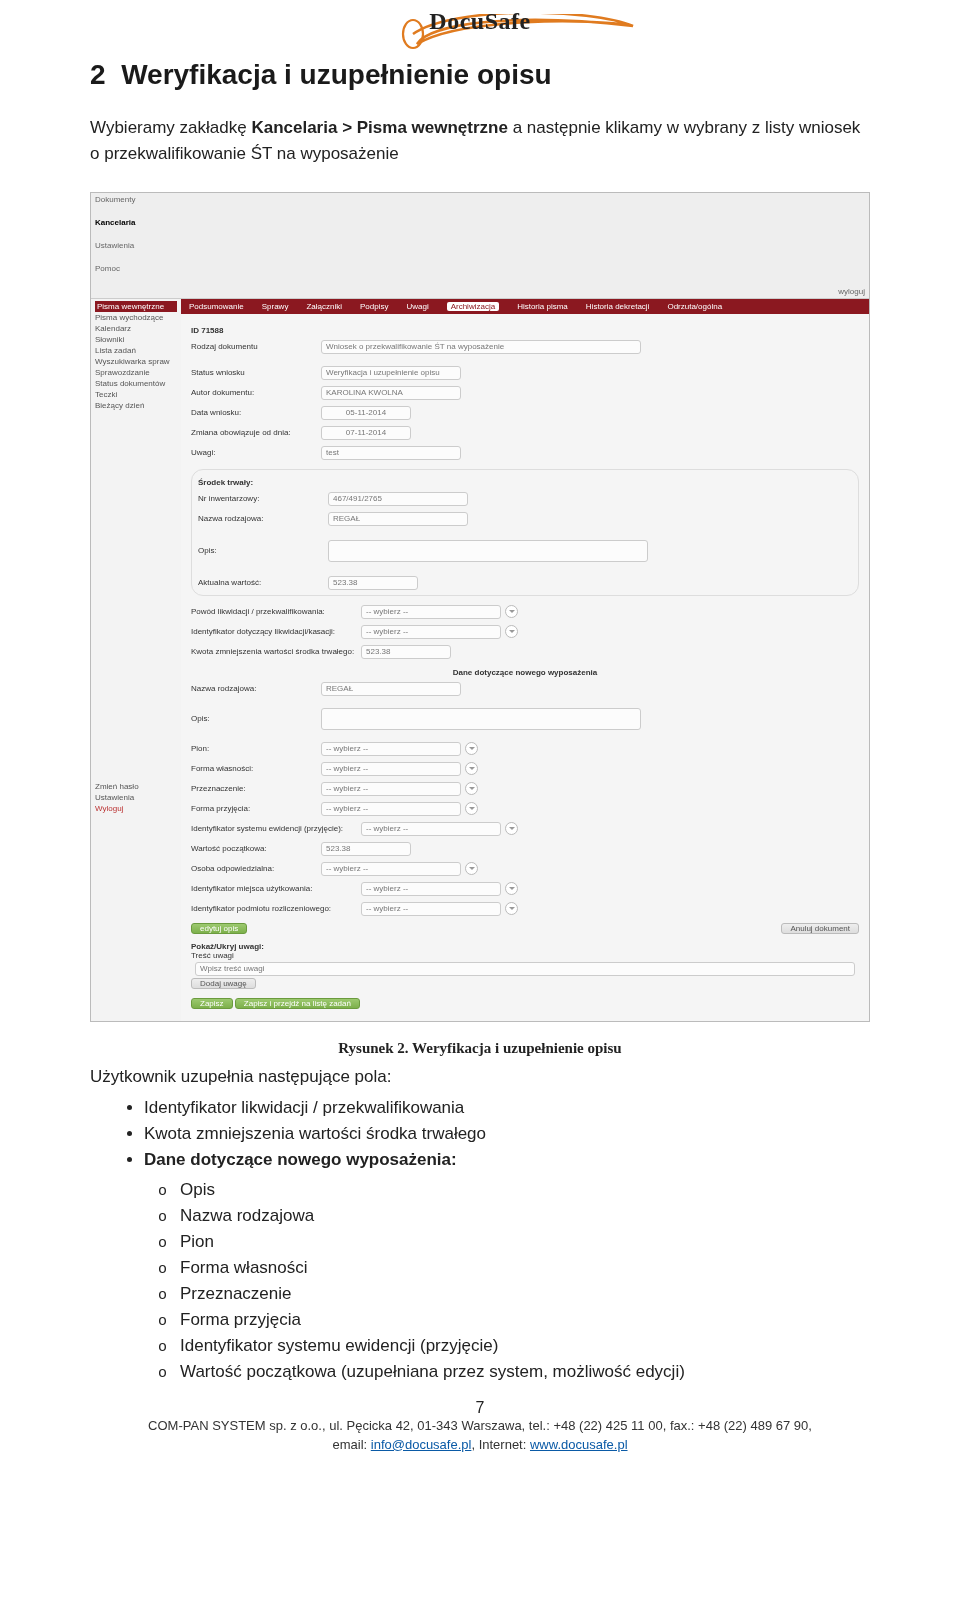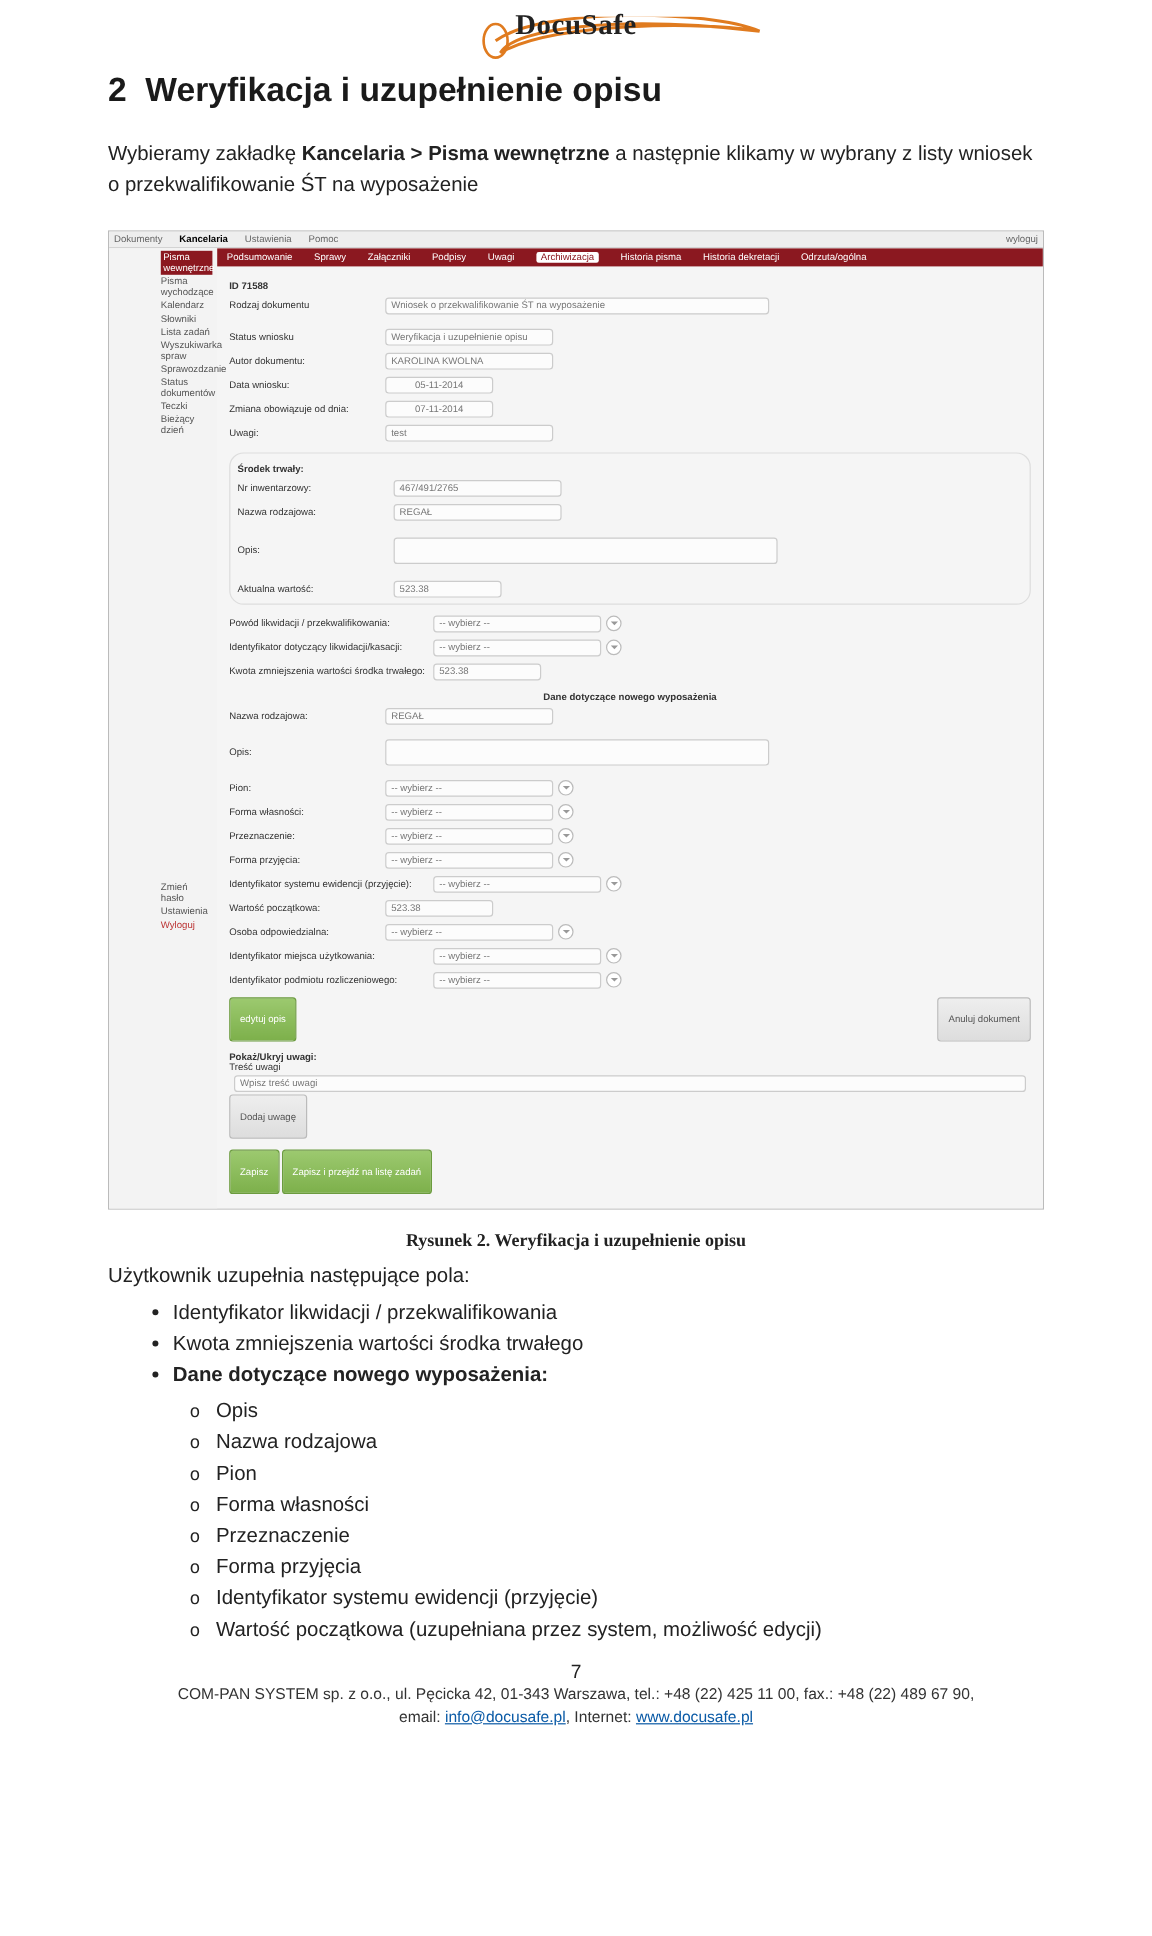"Dokumenty" .ss-tabs { flex-direction: none -> column }
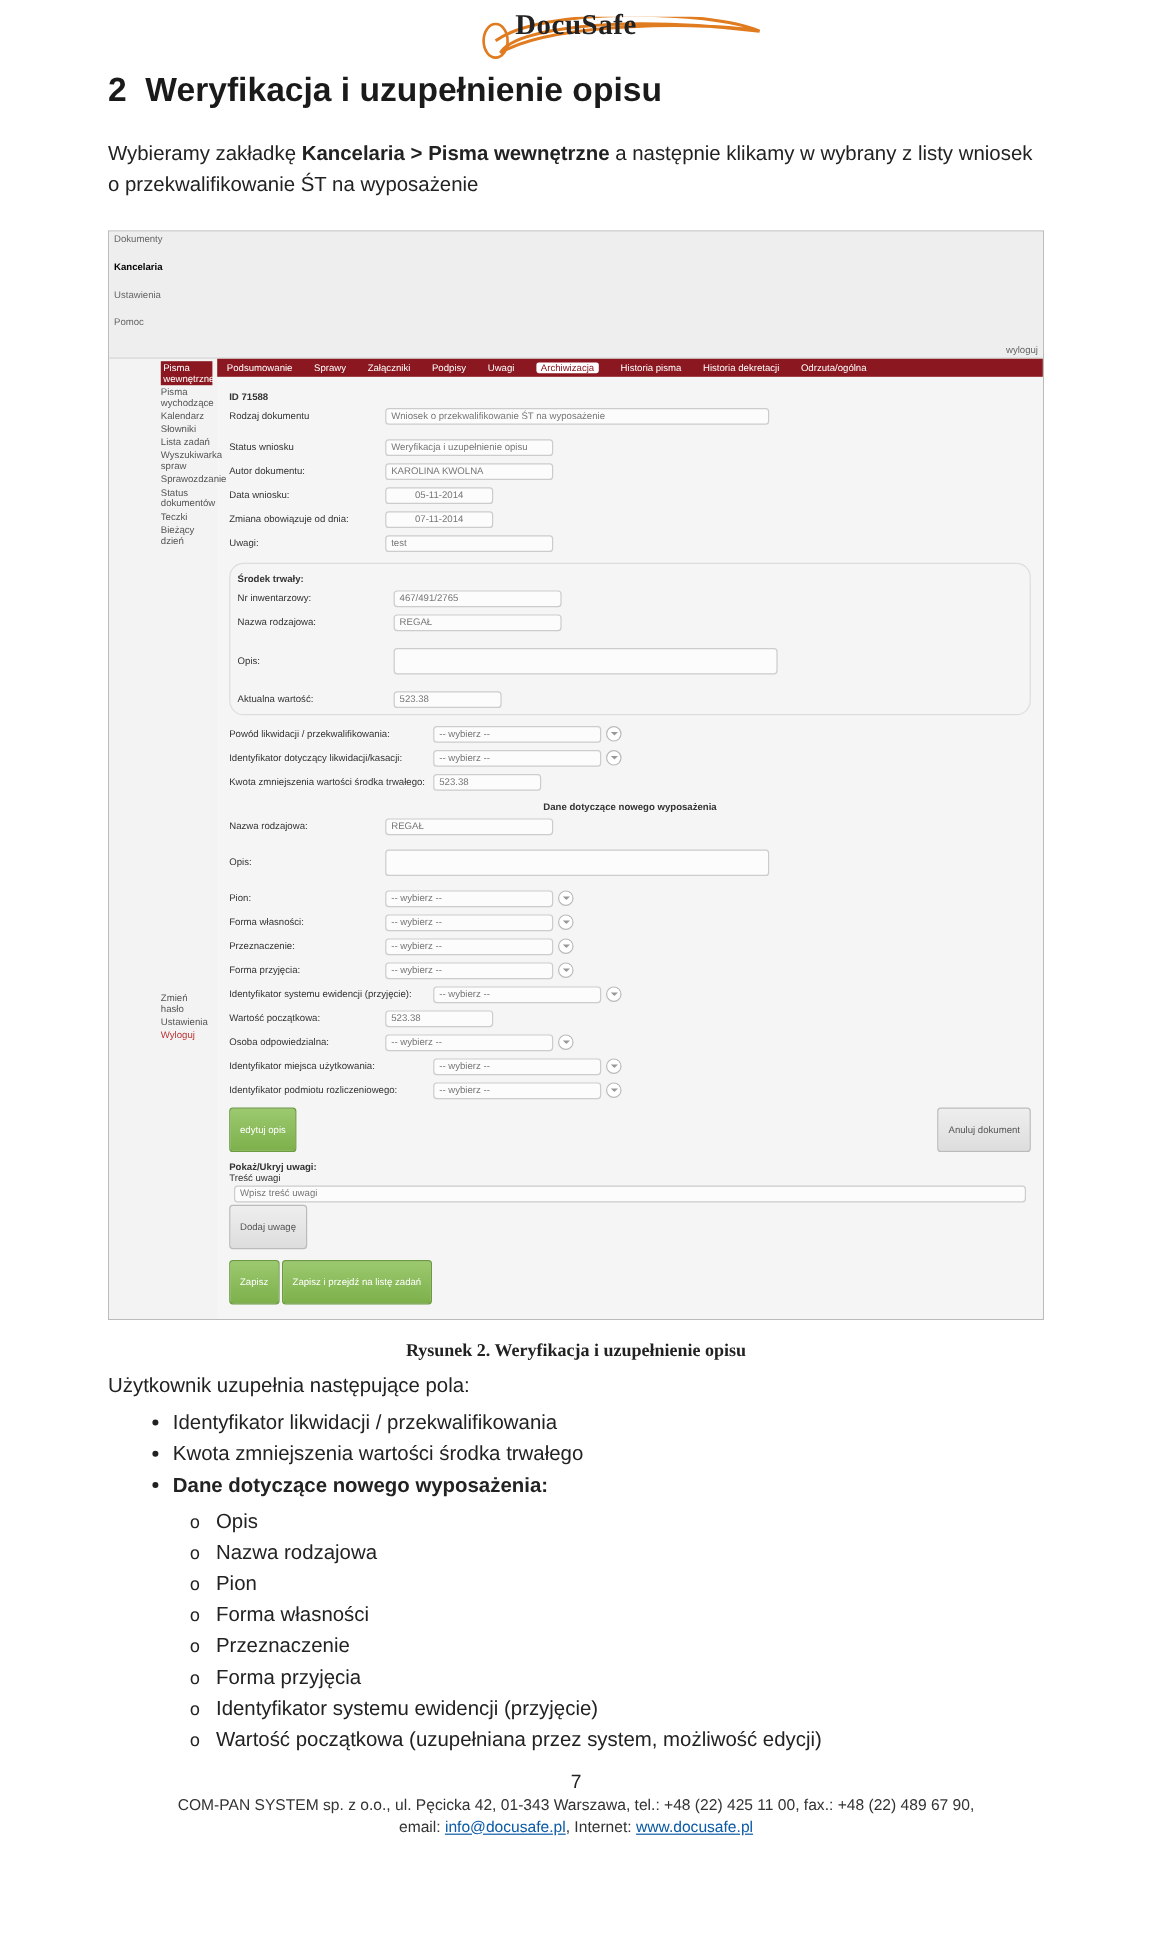"Pisma wewnętrzne" .ss-side div { margin-left: 39px -> none }
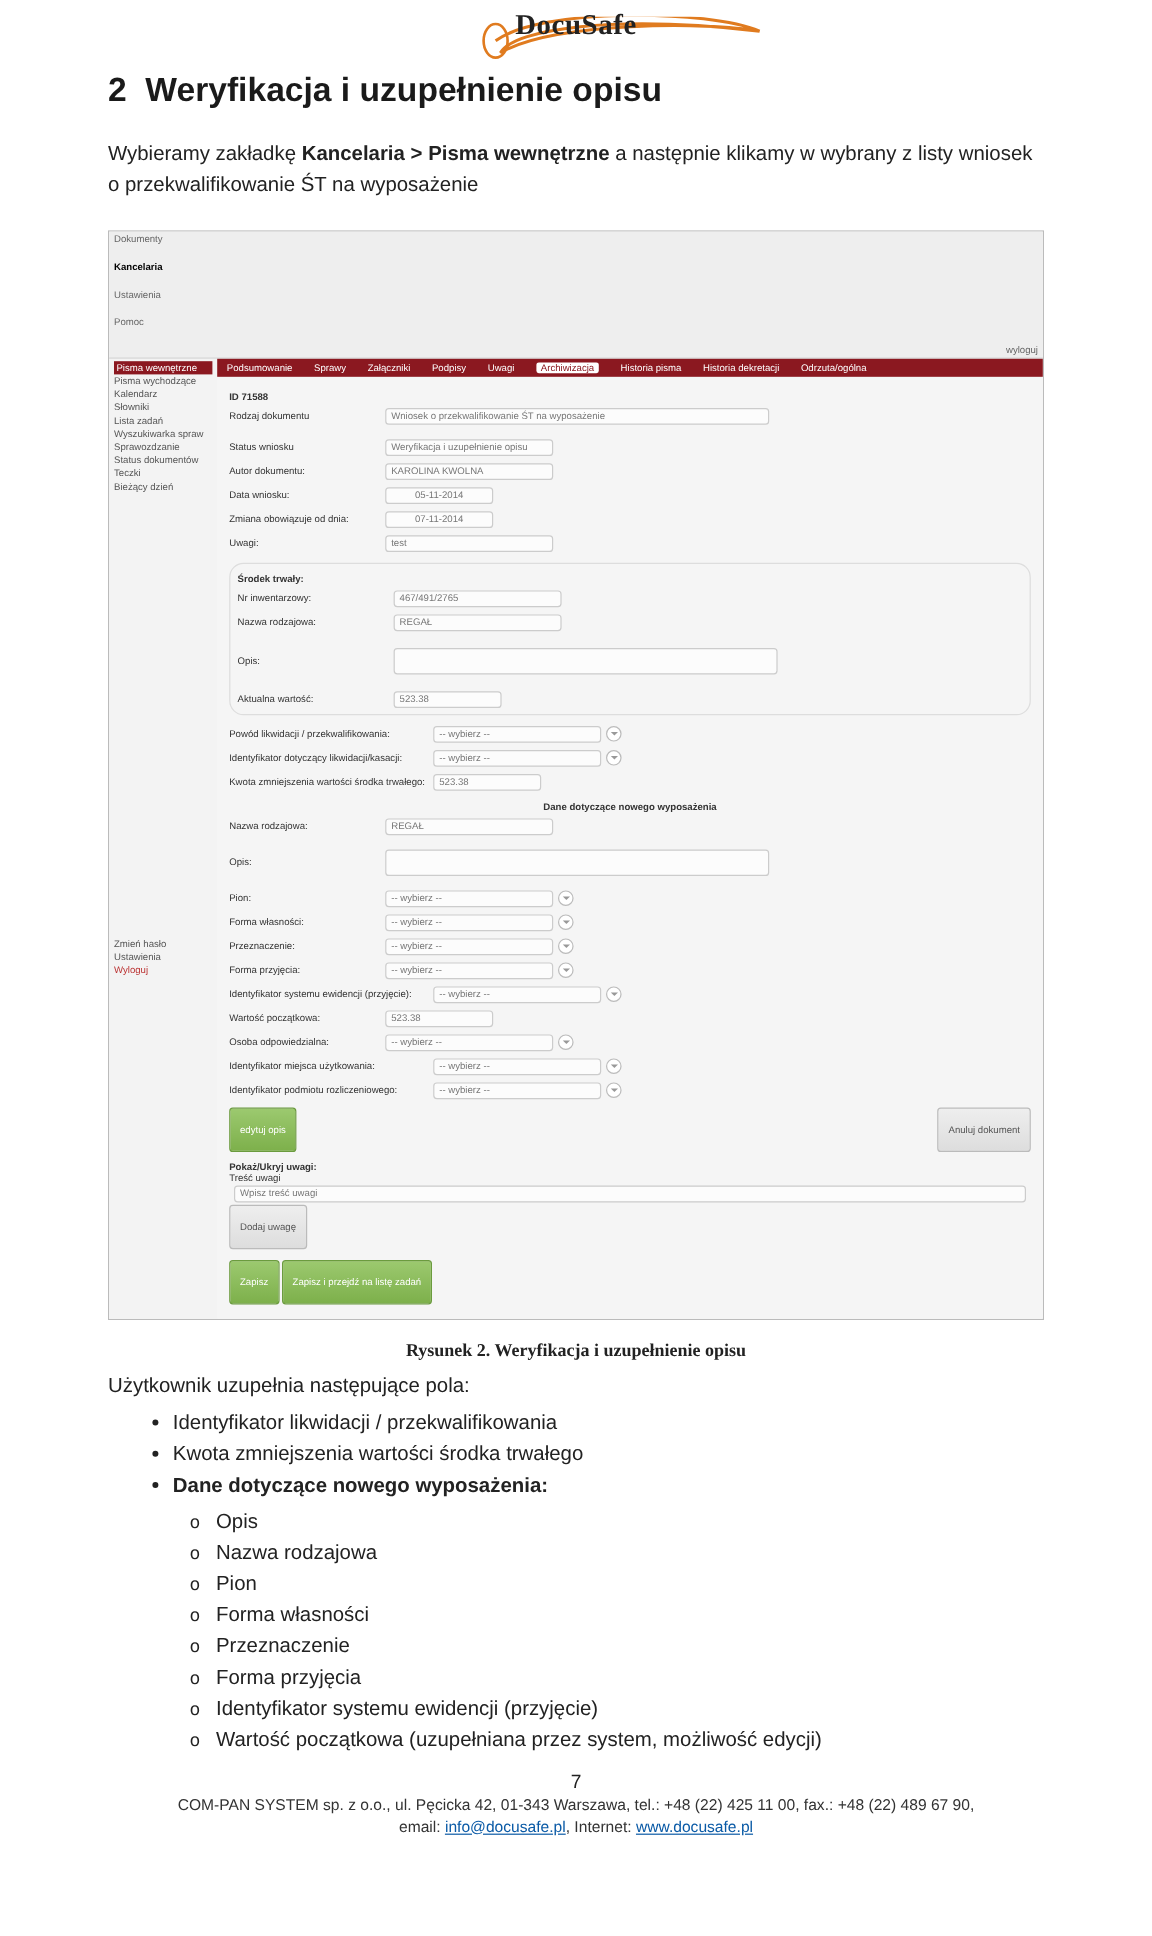"edytuj opis" .ss-btn { padding: 13px 8px -> 0 8px }
